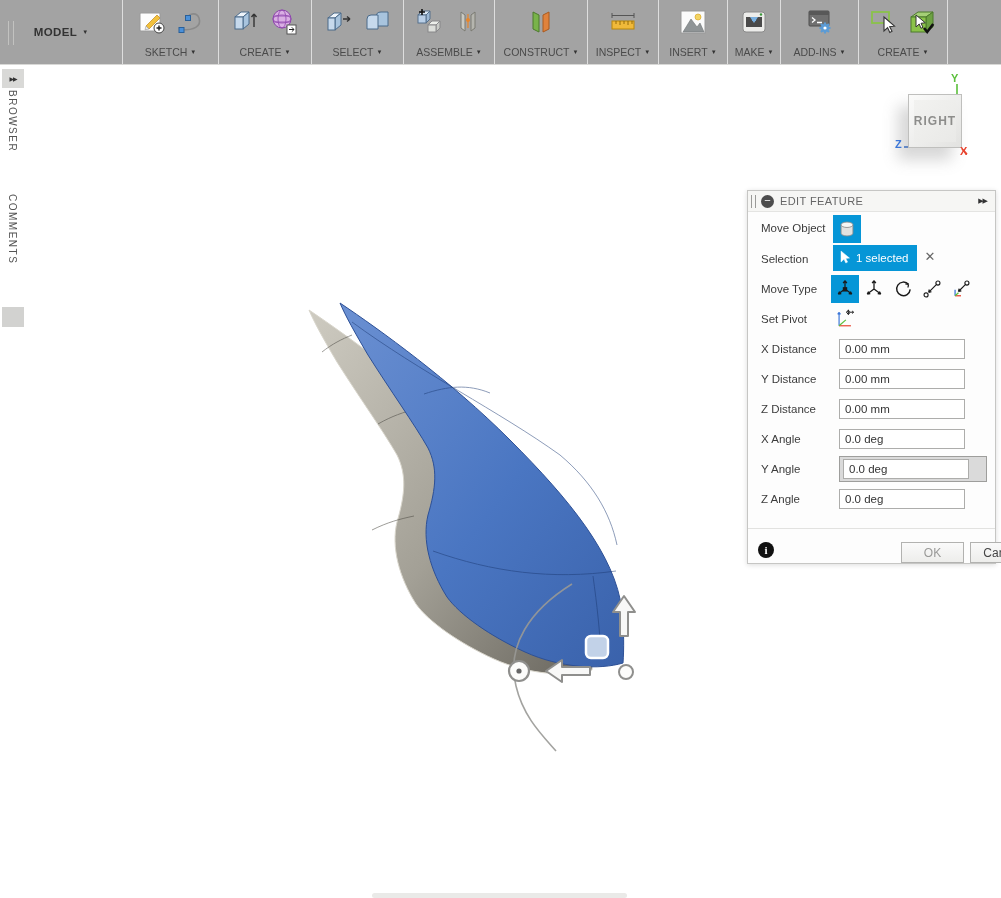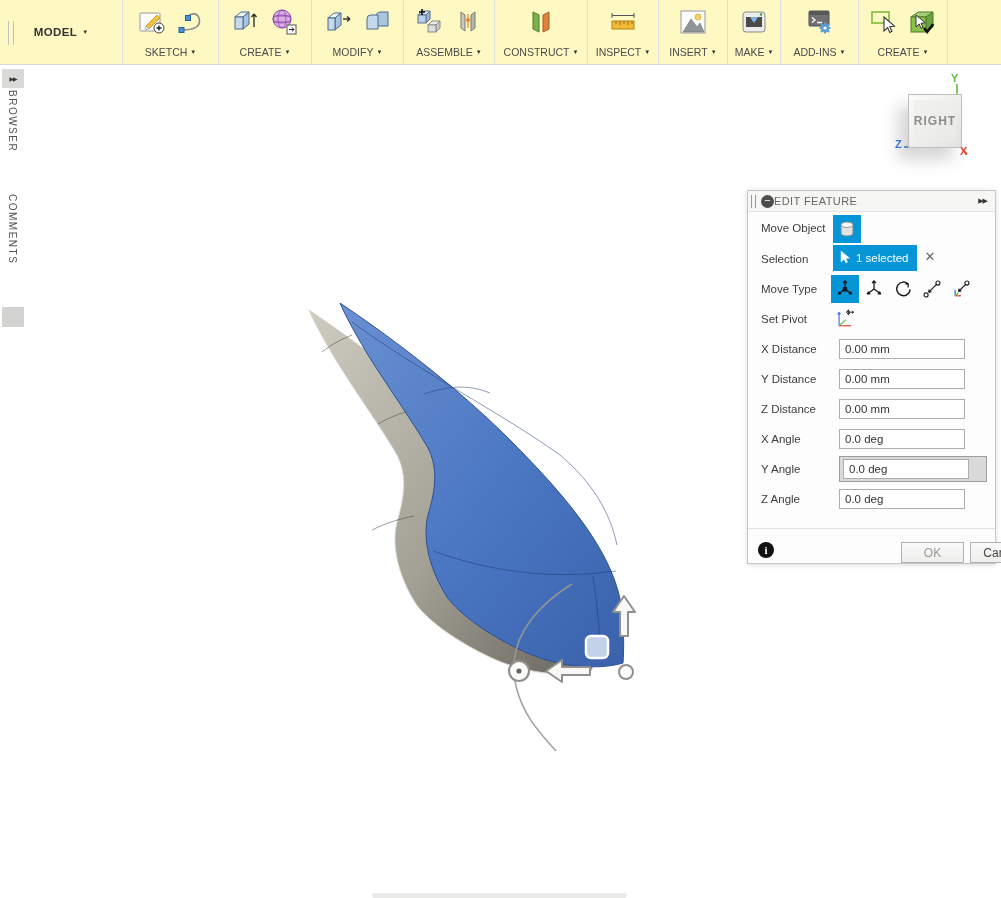"MODEL" .toolbar { background: #fef9c3 -> #a3a3a3 }
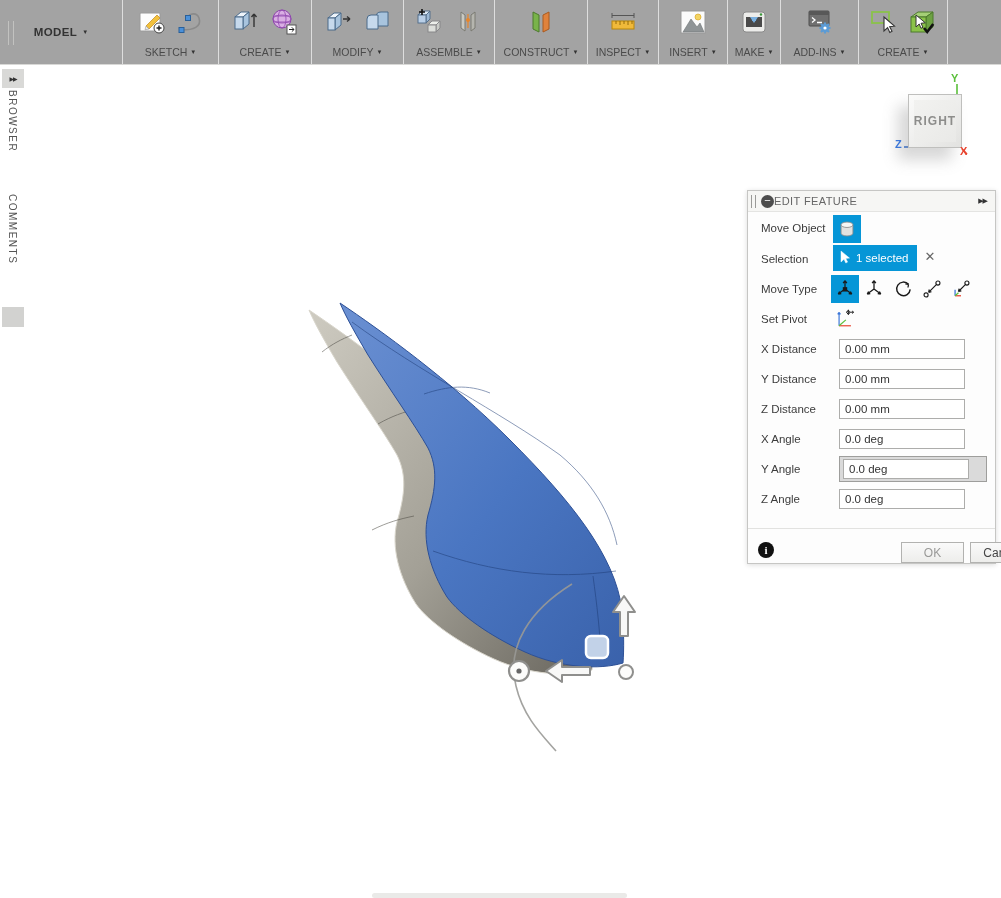"MODIFY" span { text: MODIFY -> SELECT }
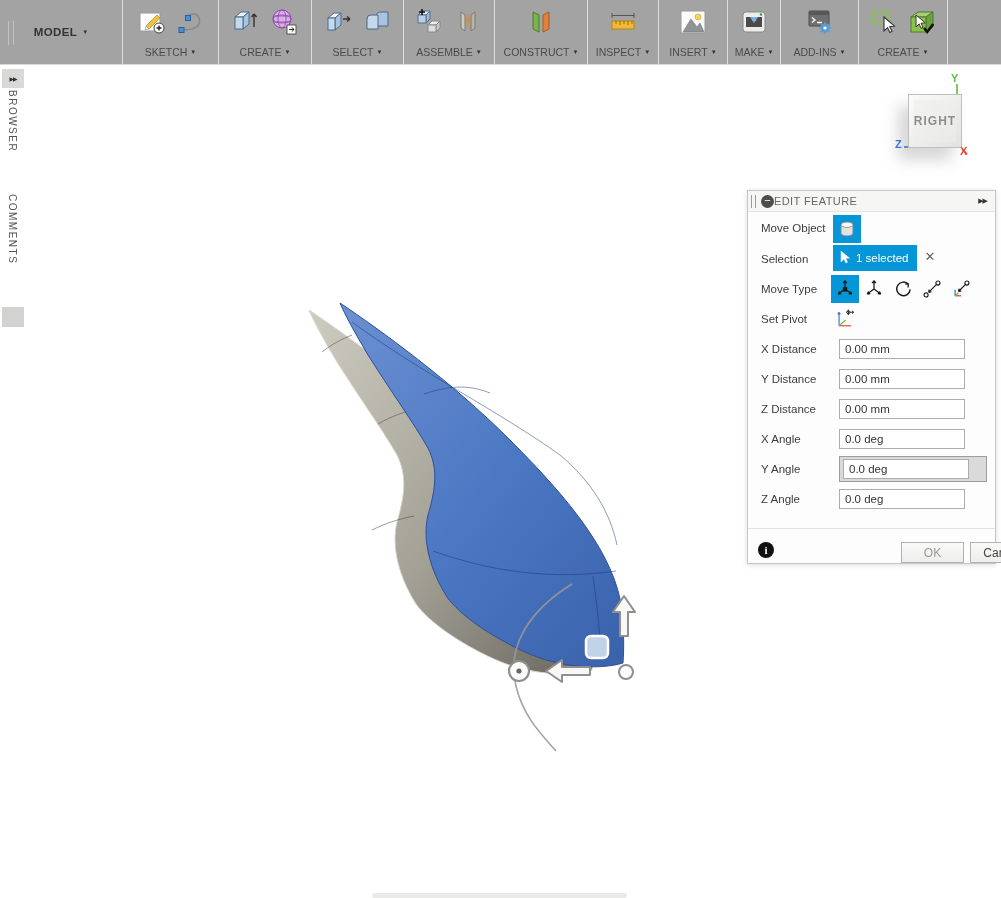"EDIT FEATURE" .dlg-title { margin-left: none -> 6px }
